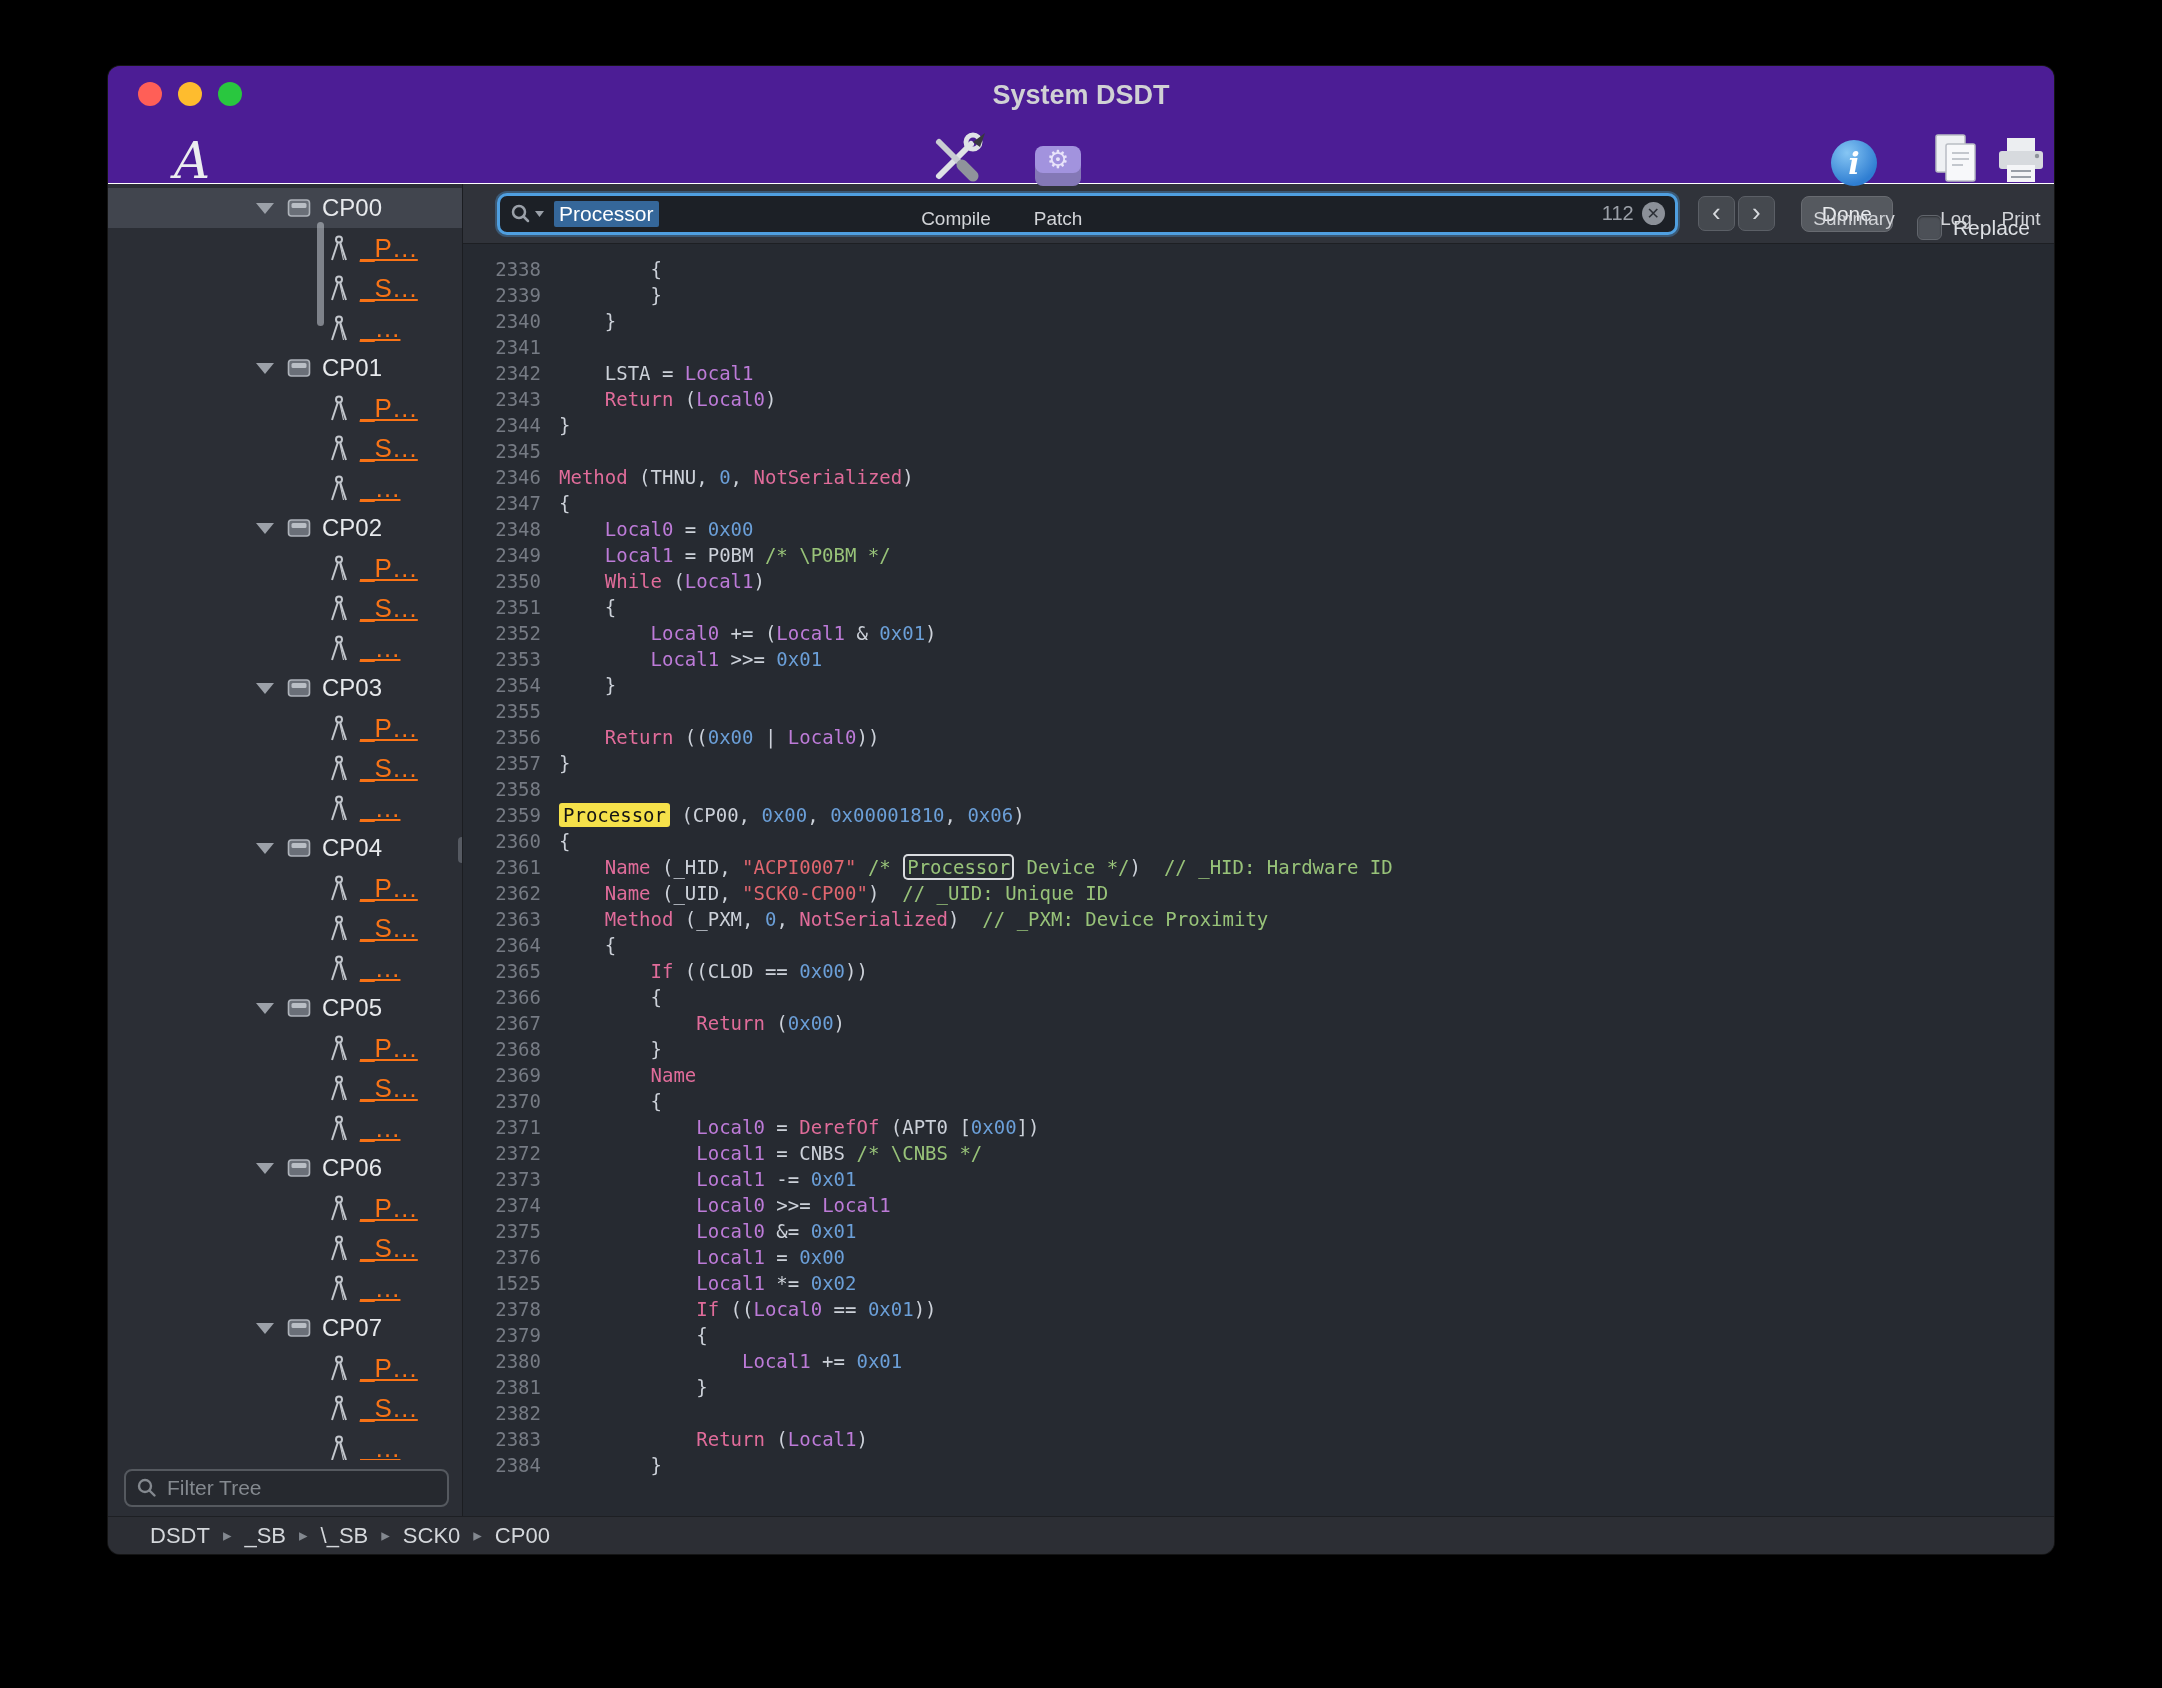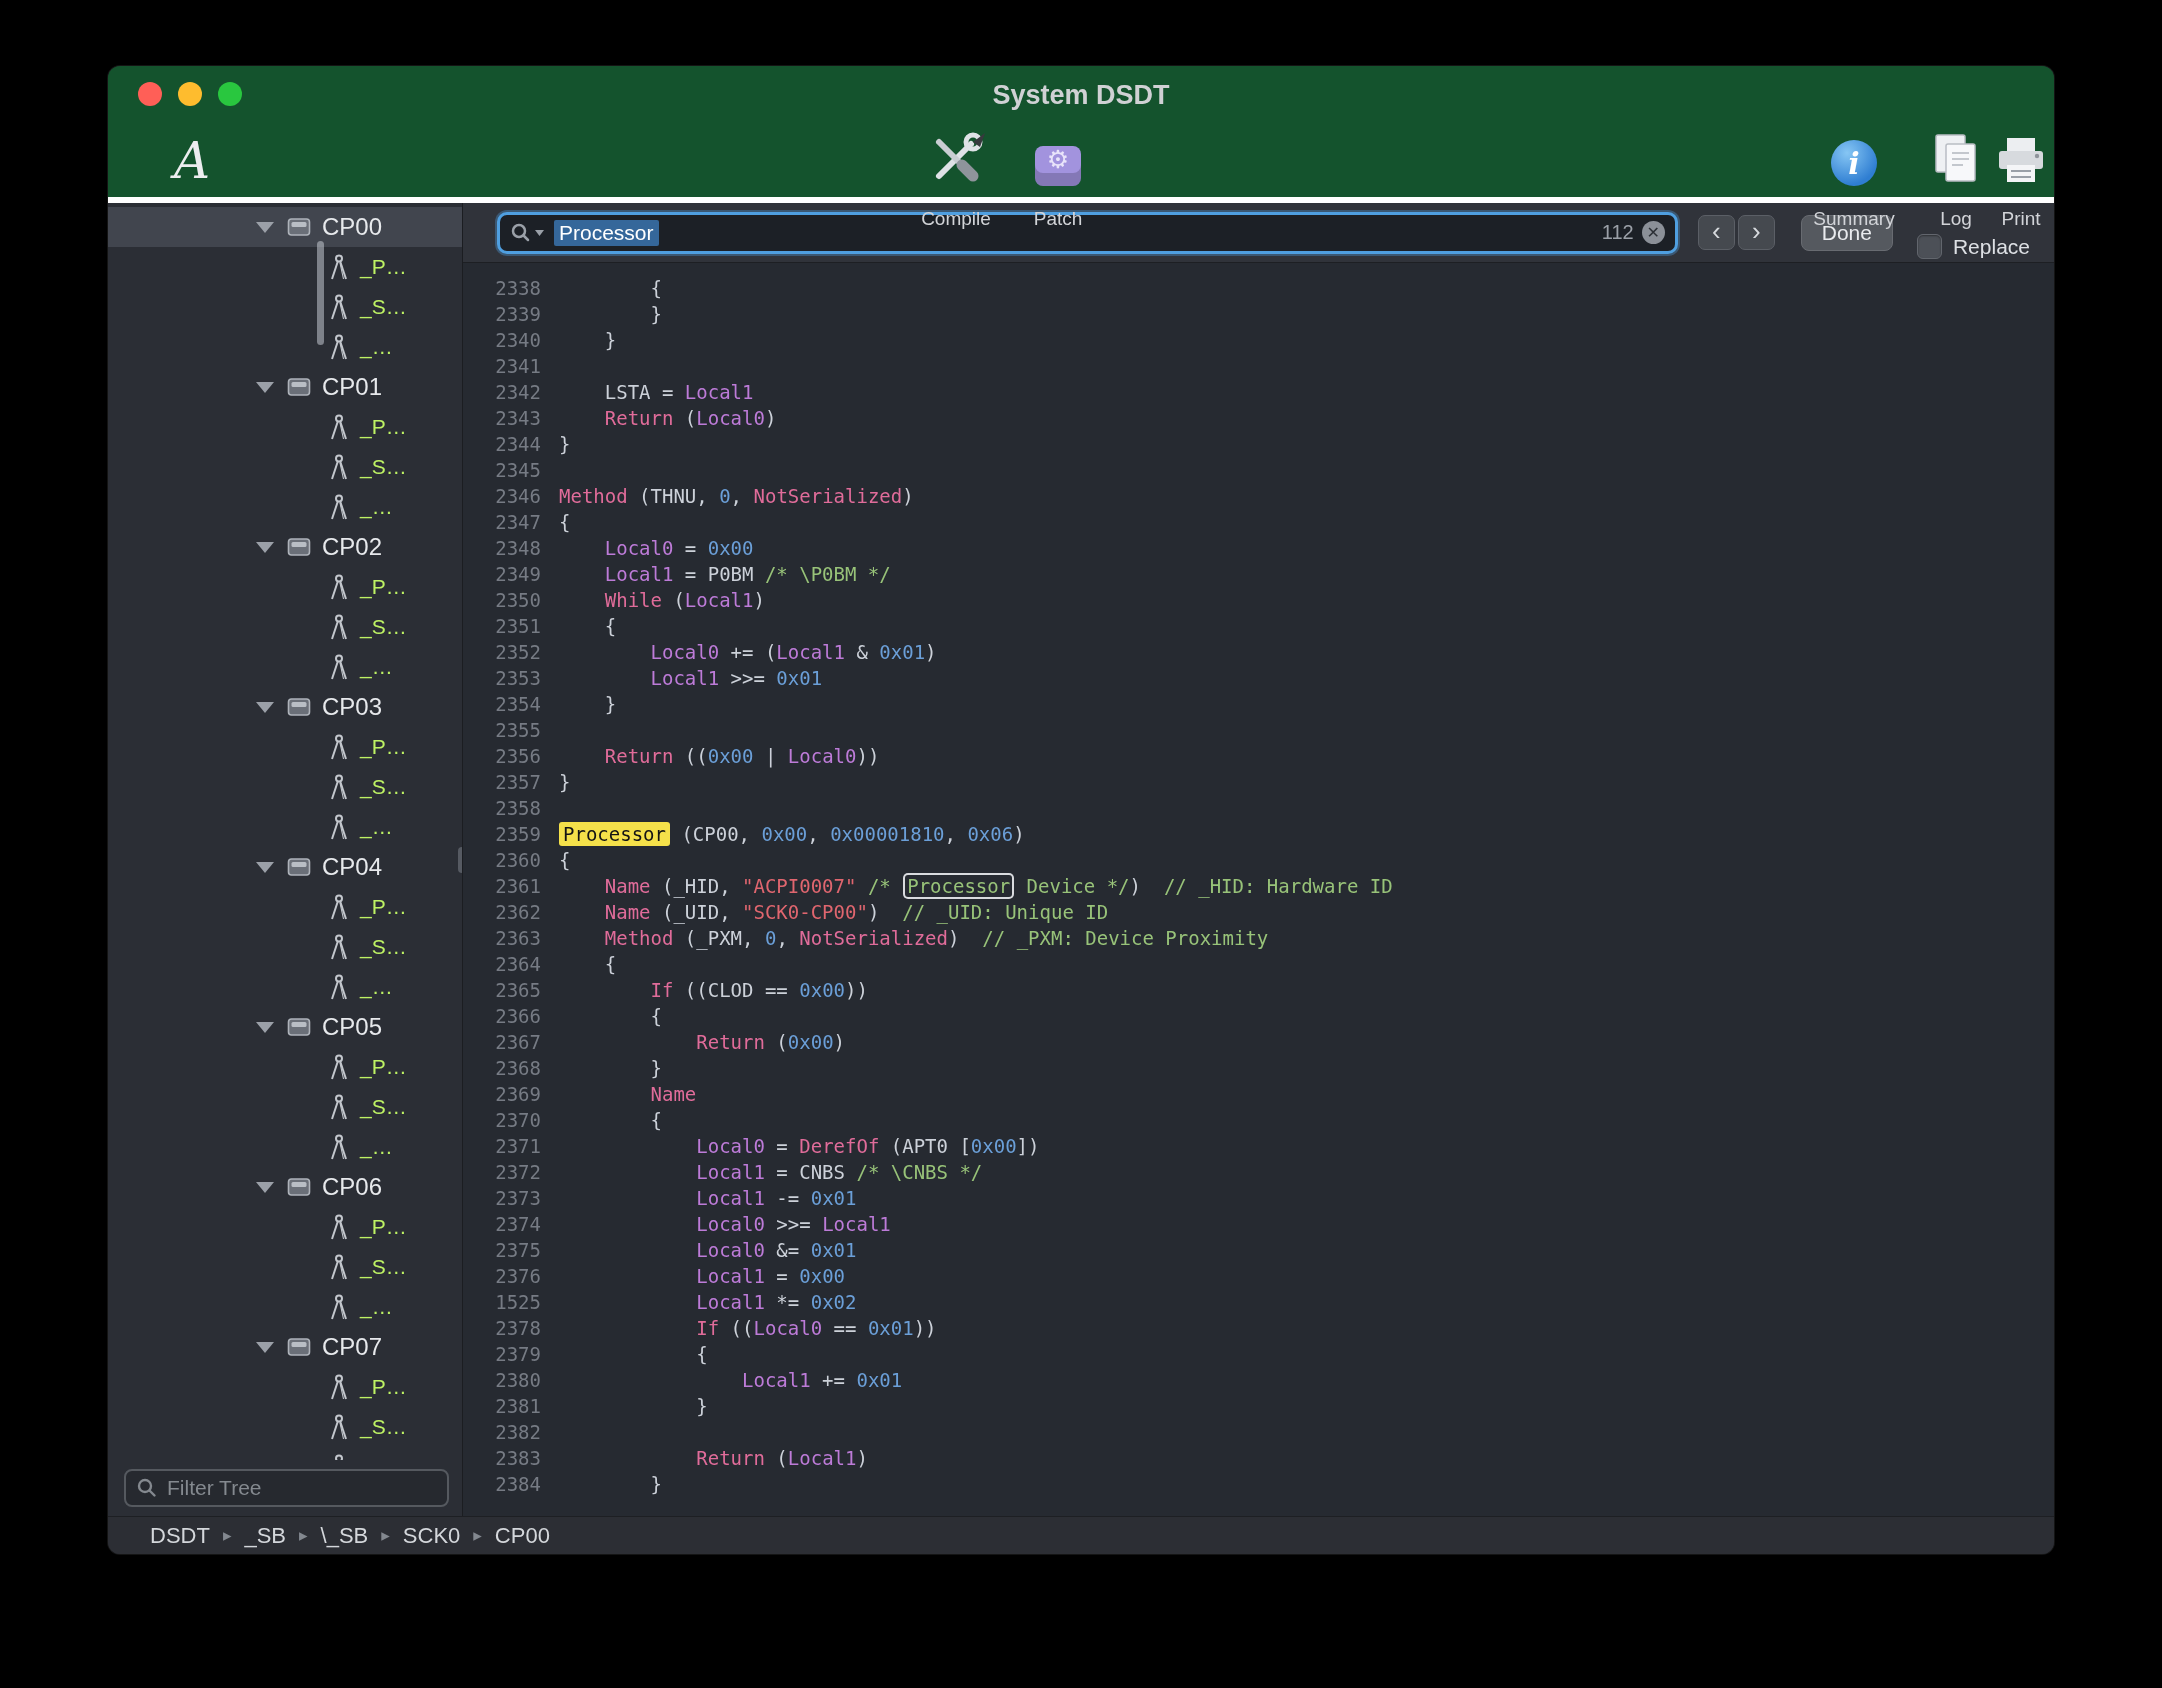"System DSDT" .header { background: #14532d -> #4c1d95; border-bottom: 6px solid #ffffff -> 1px solid #ffffff; height: 137px -> 118px }
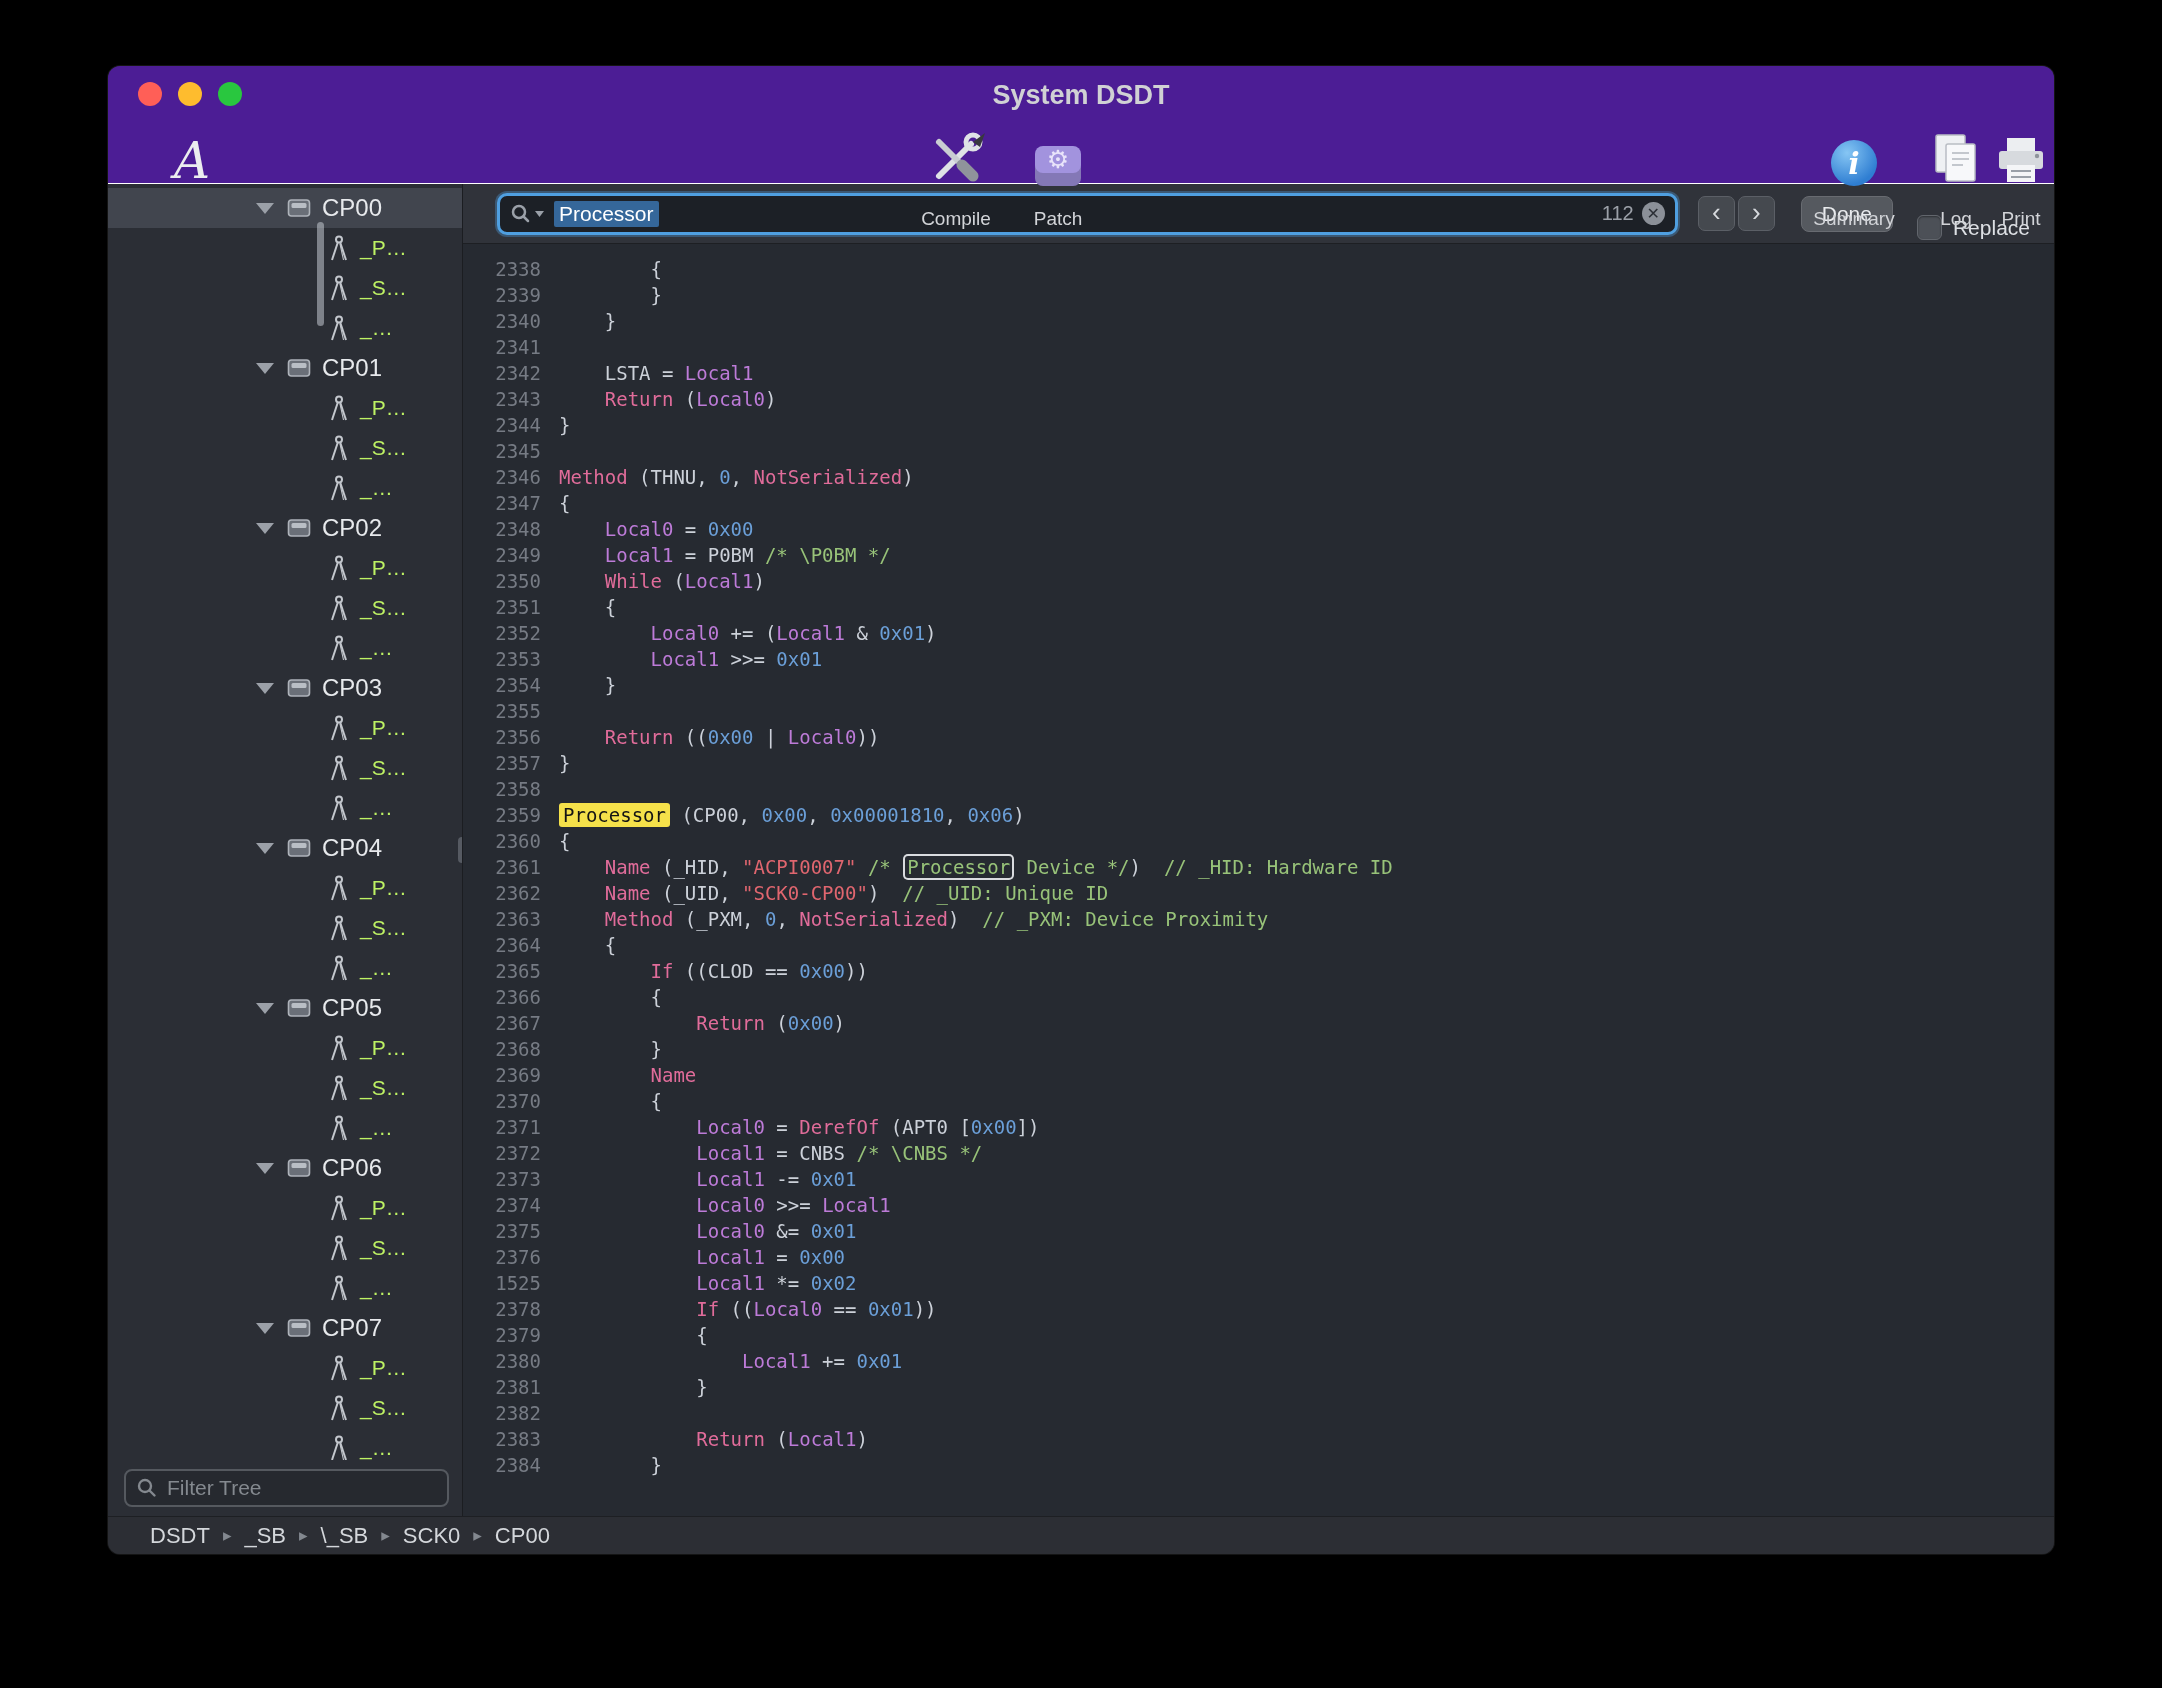"_P…" .child .tree-label { color: #bef264 -> #f97316; font-size: 21px -> 26px; text-decoration: none -> underline }
